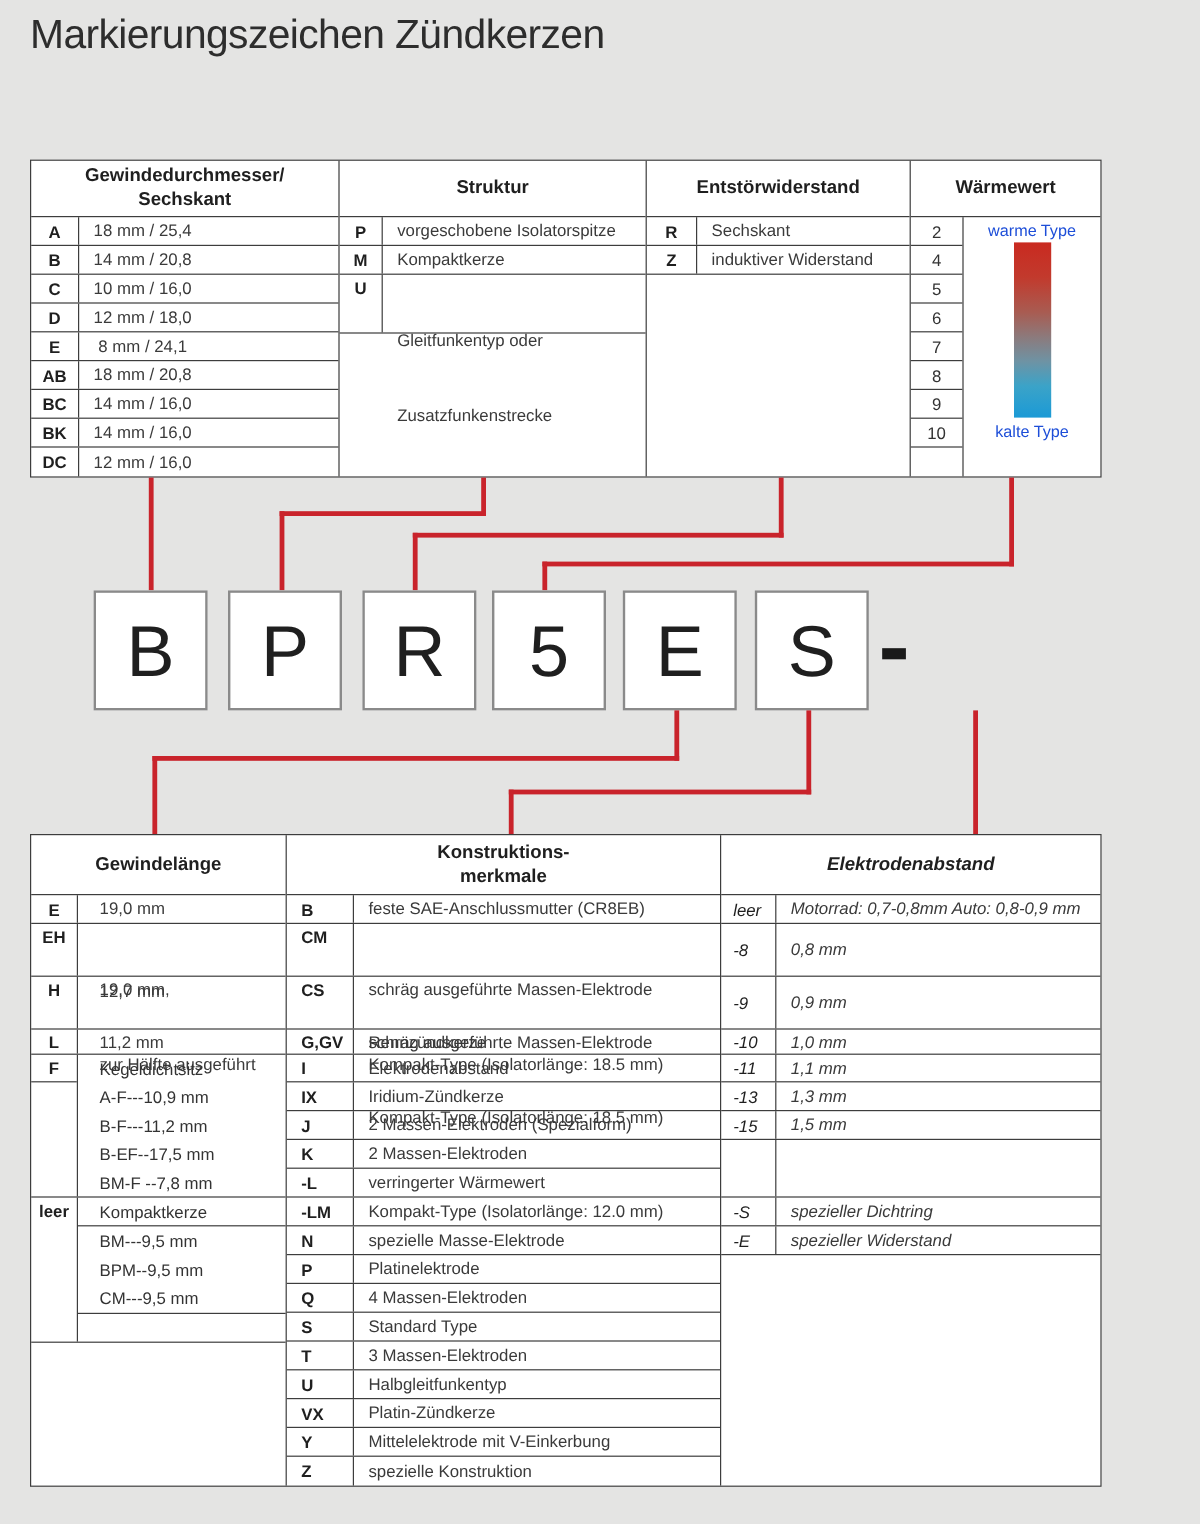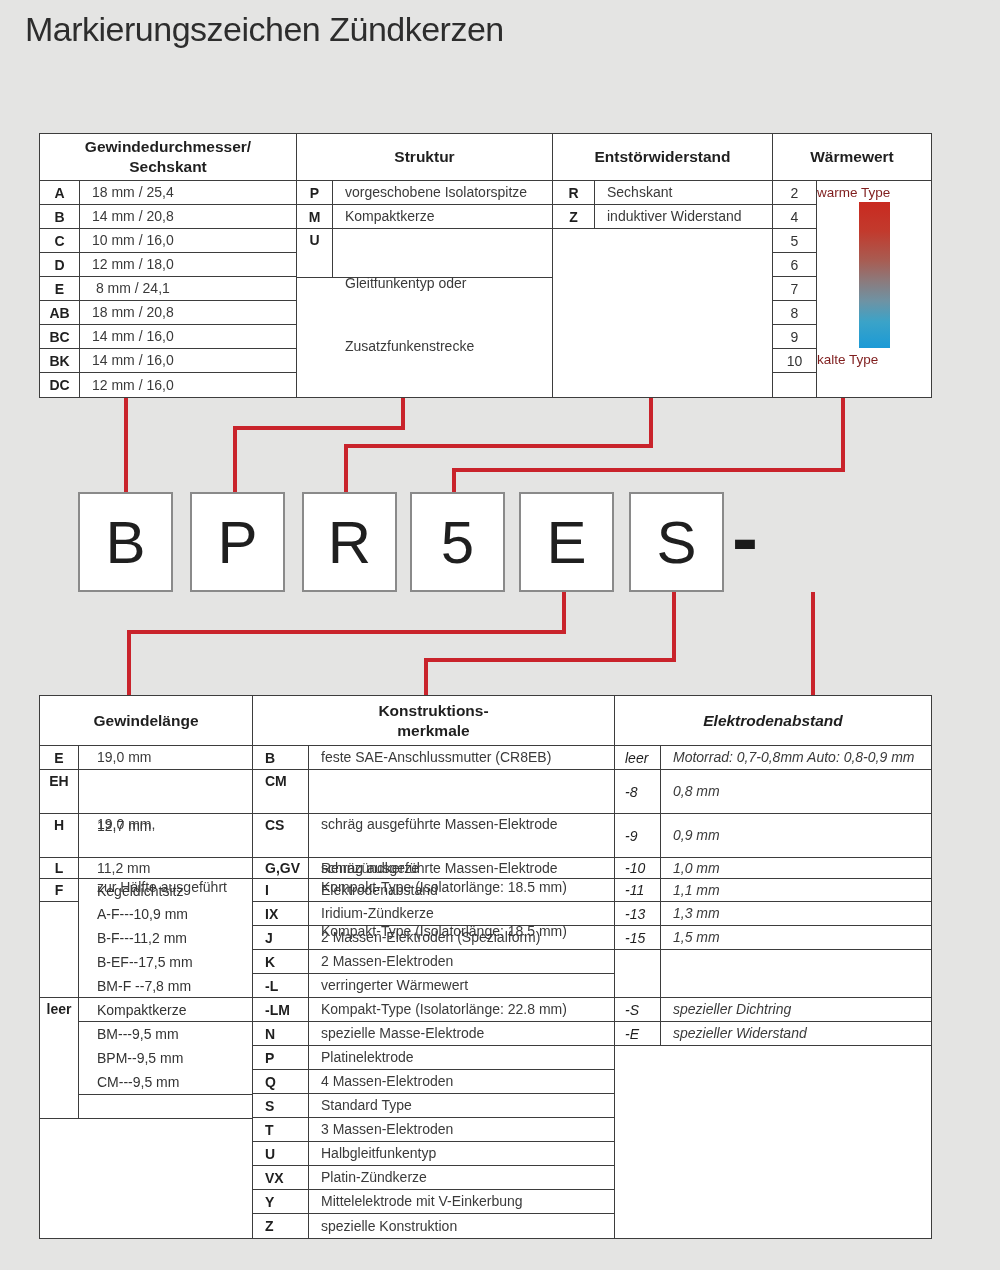"Gewindedurchmesser/" .panel { margin-left: 14px -> none }
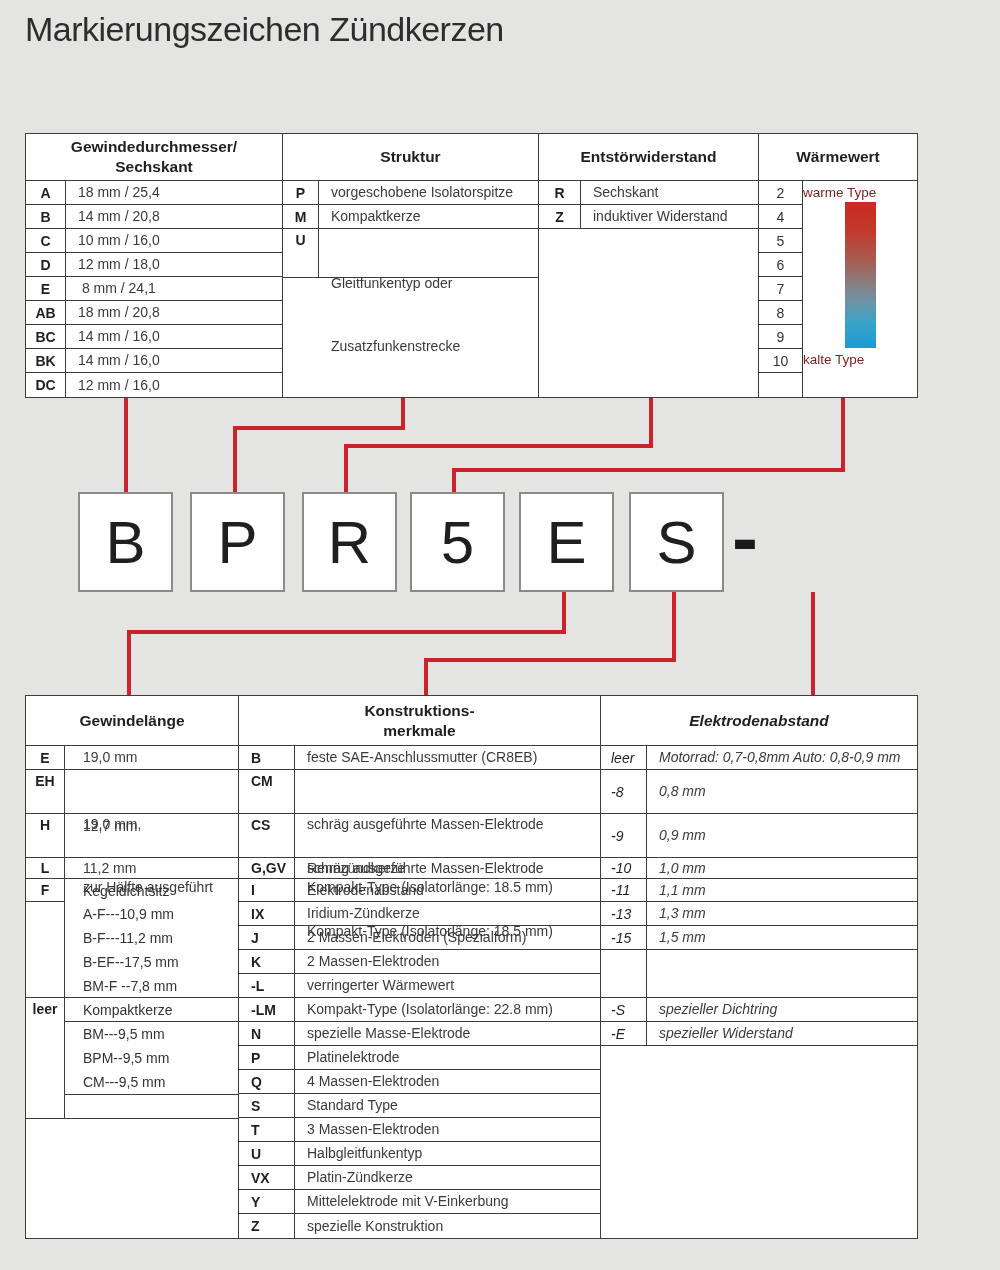"warme Type" .heatlabel { color: #7f1d1d -> #1d4ed8; text-align: left -> center }
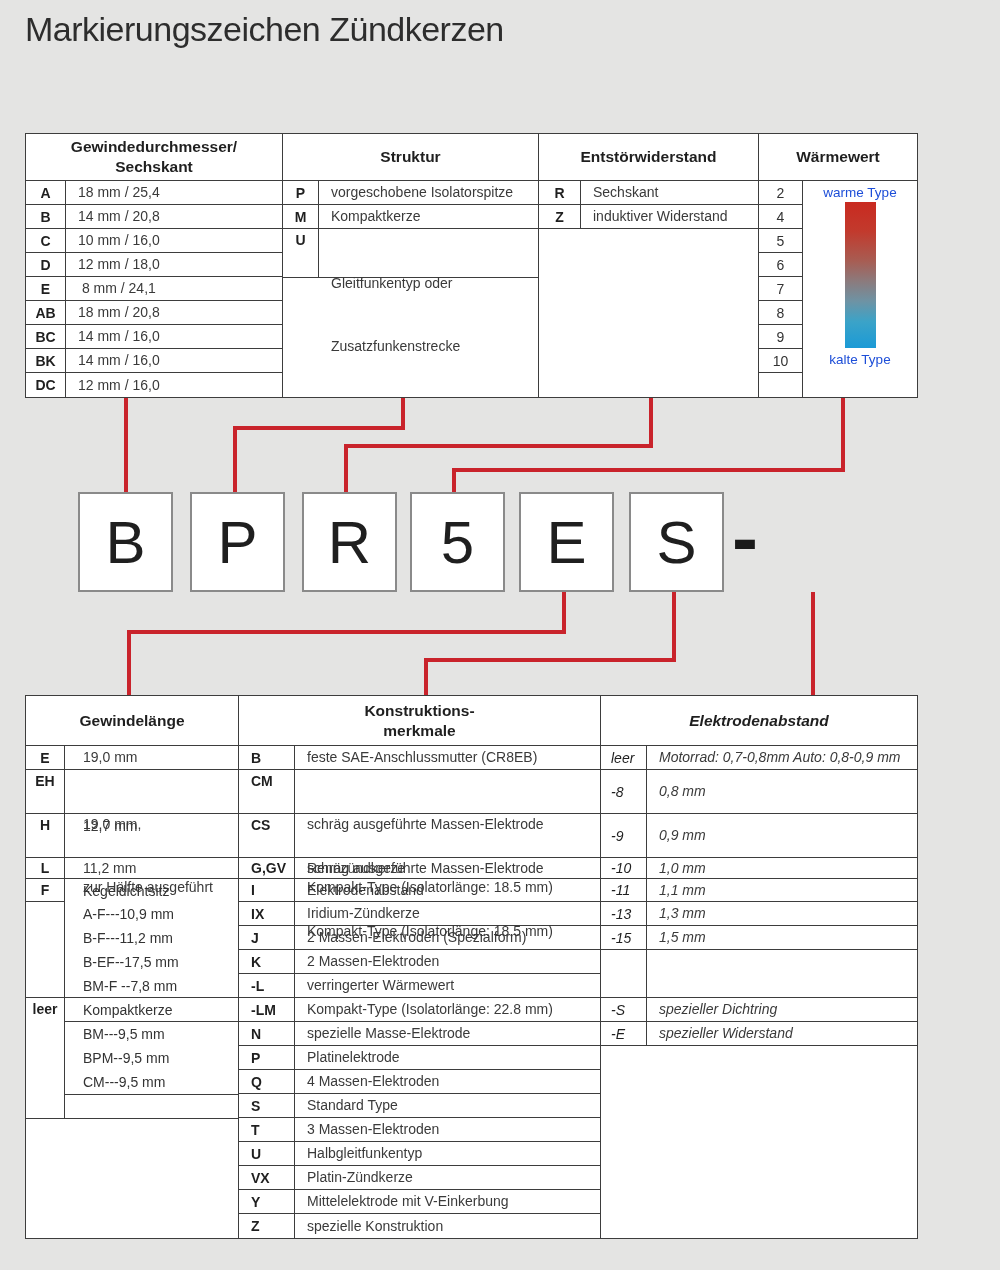"Kompakt-Type (Isolatorlänge: 22.8 mm)" div.desc { text: 22.8 -> 12.0 }
